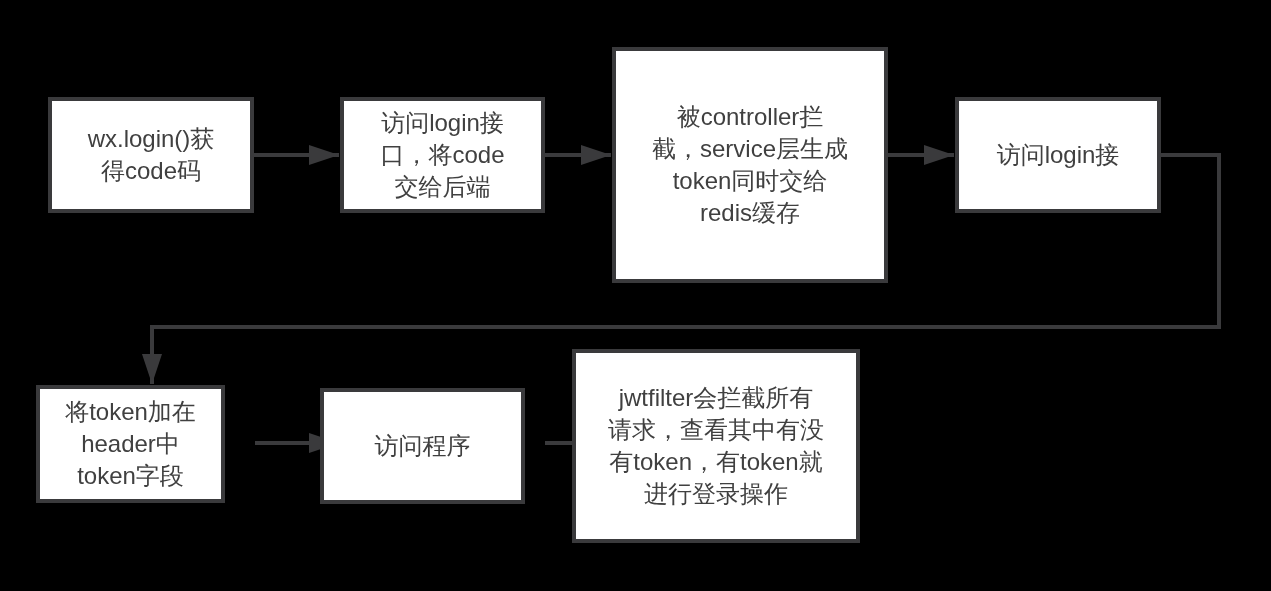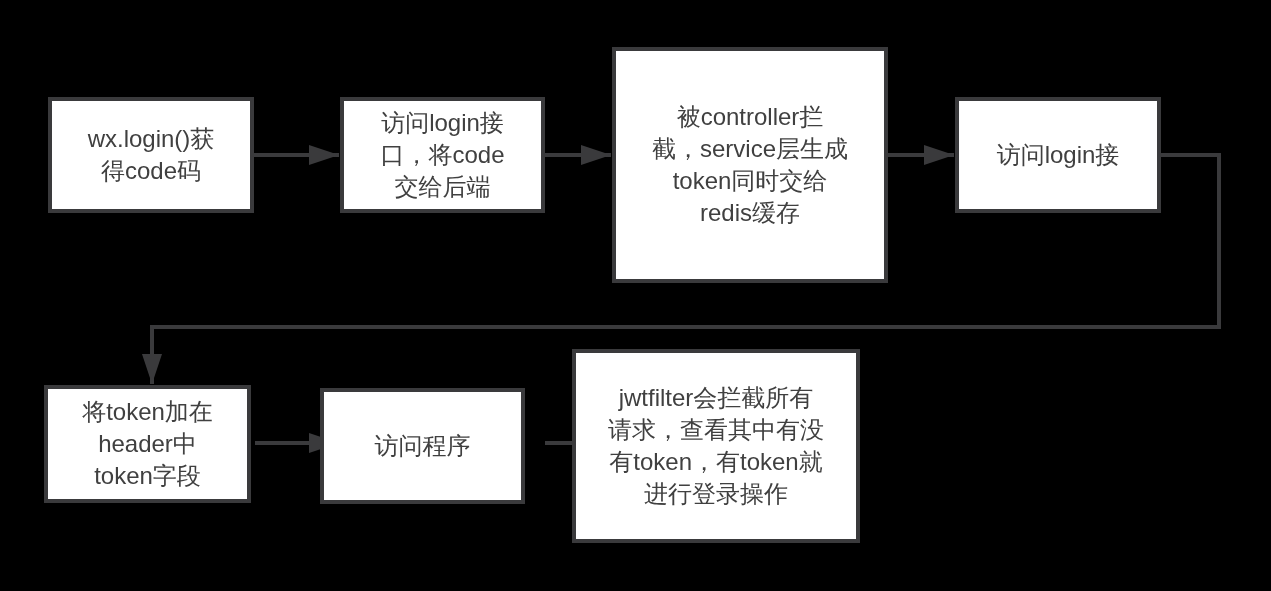"将token加在" .n5 { left: 44px -> 36px; width: 207px -> 189px }
